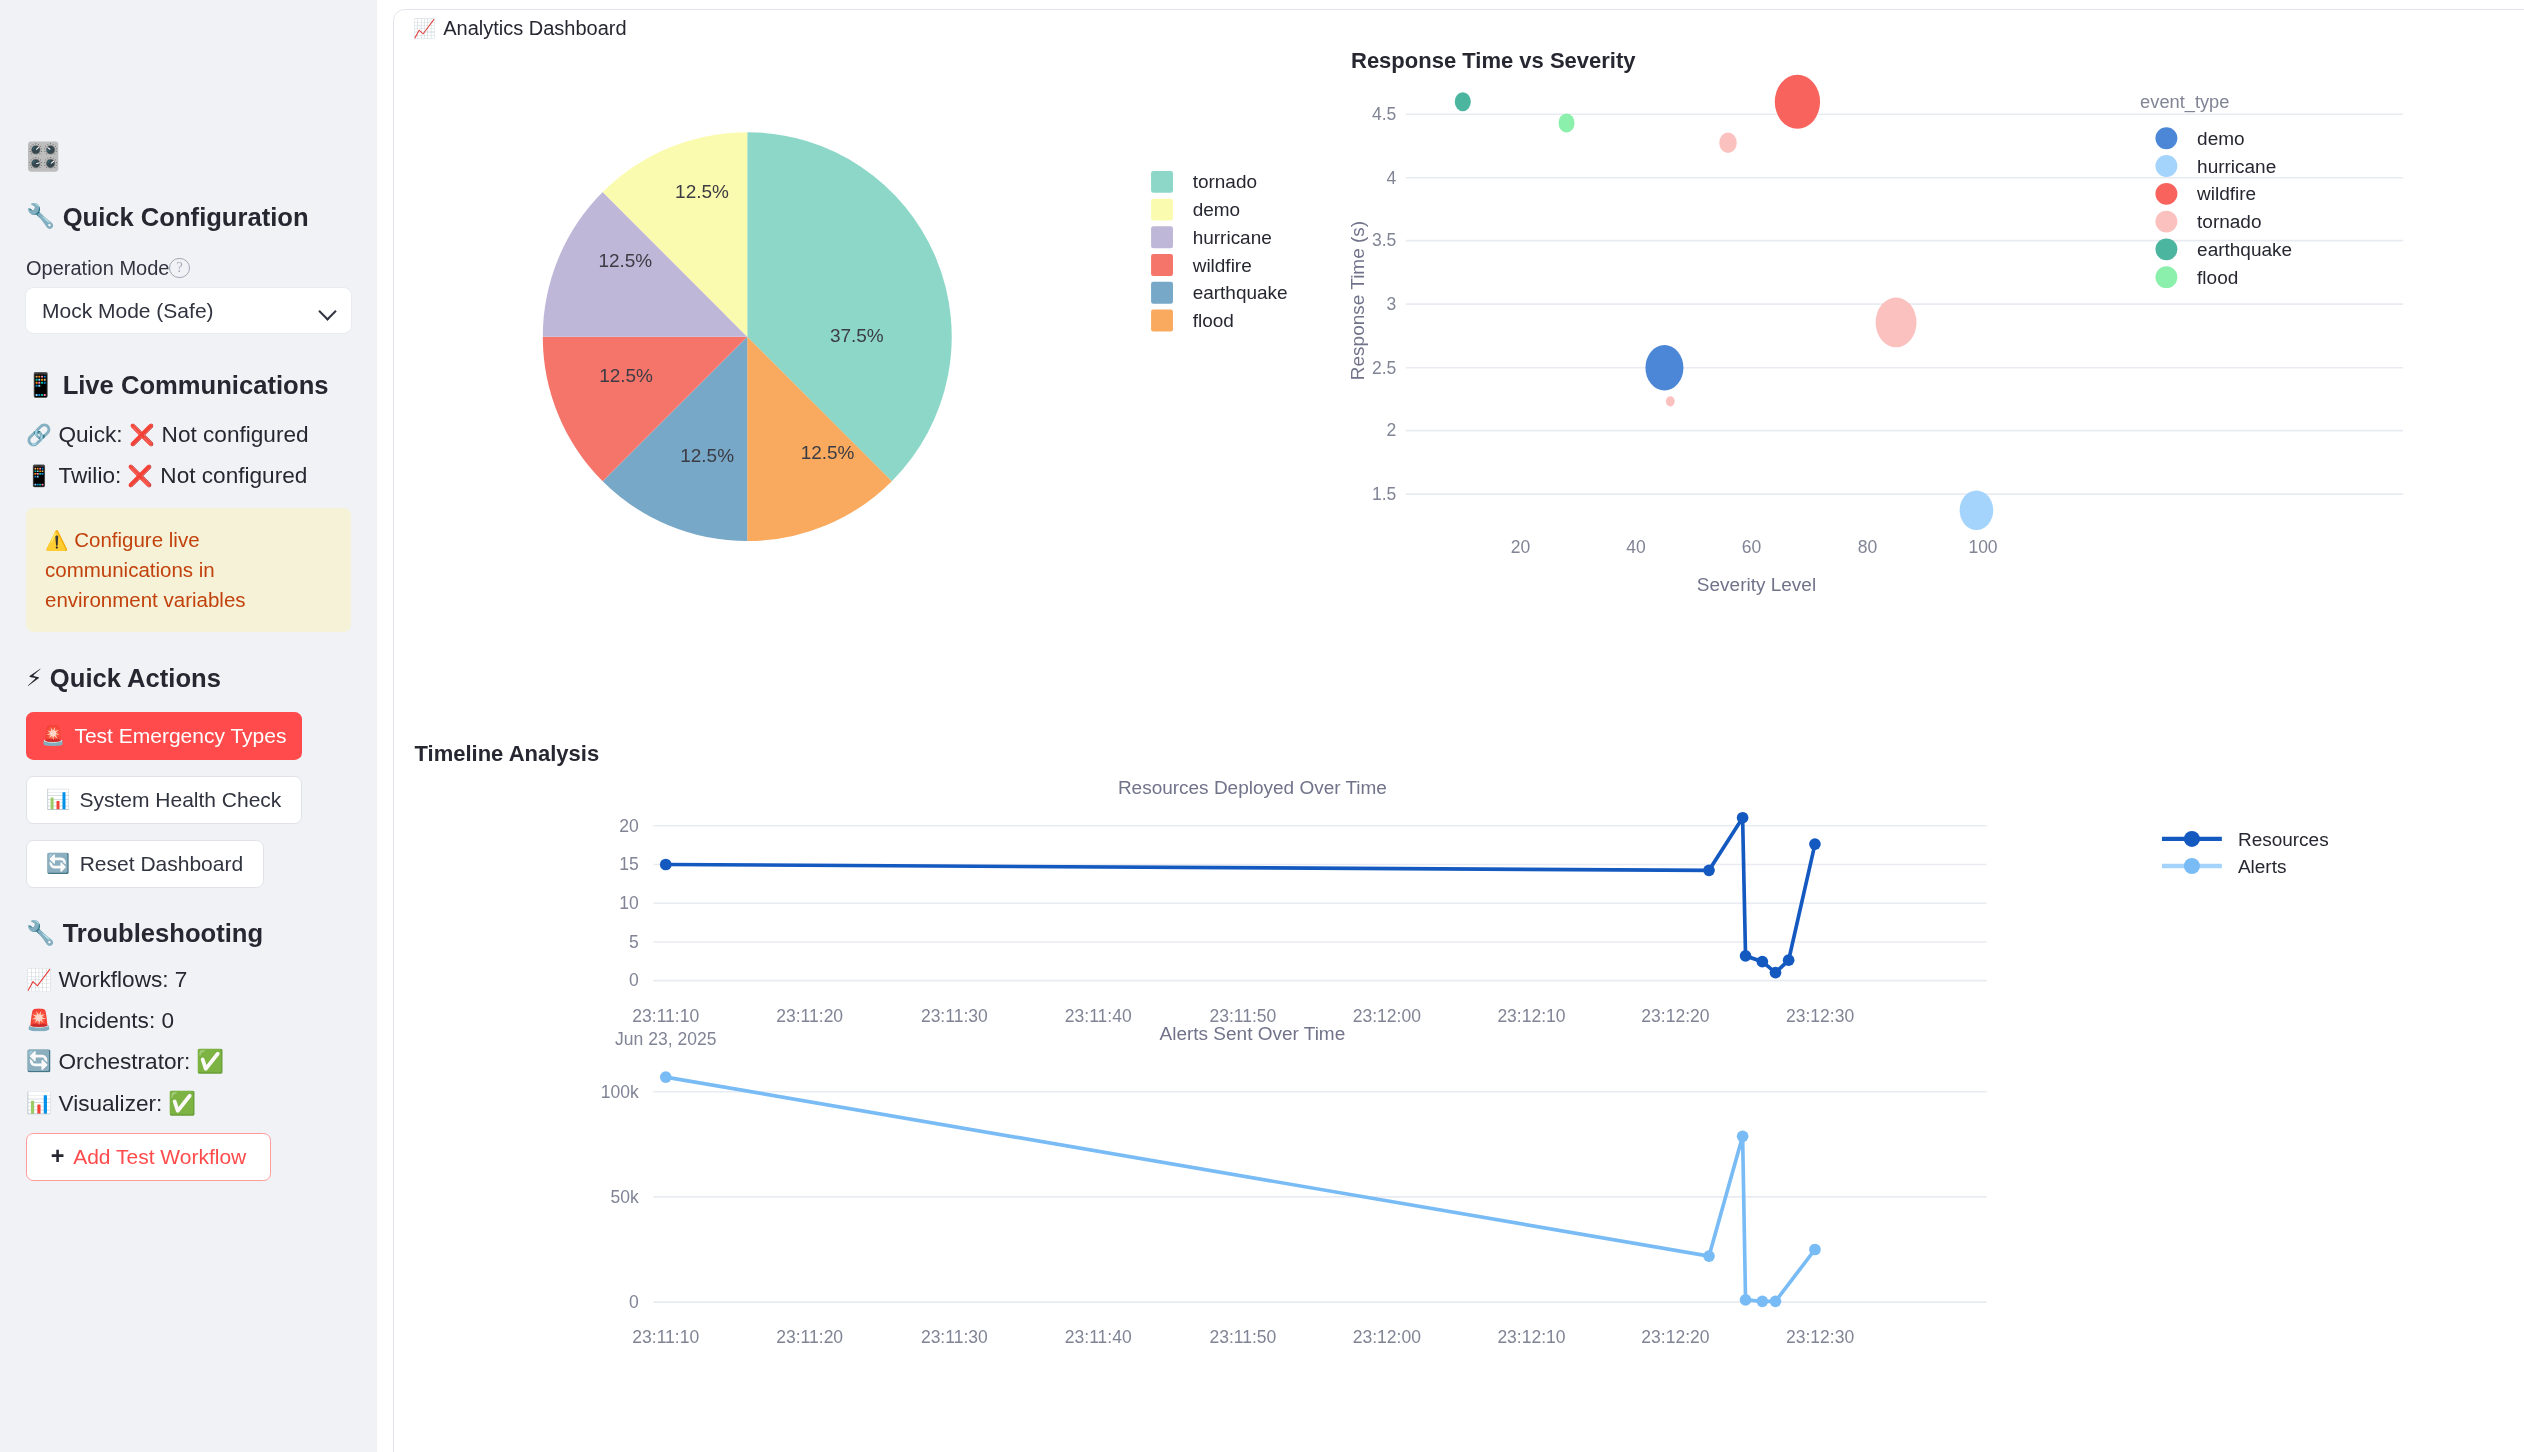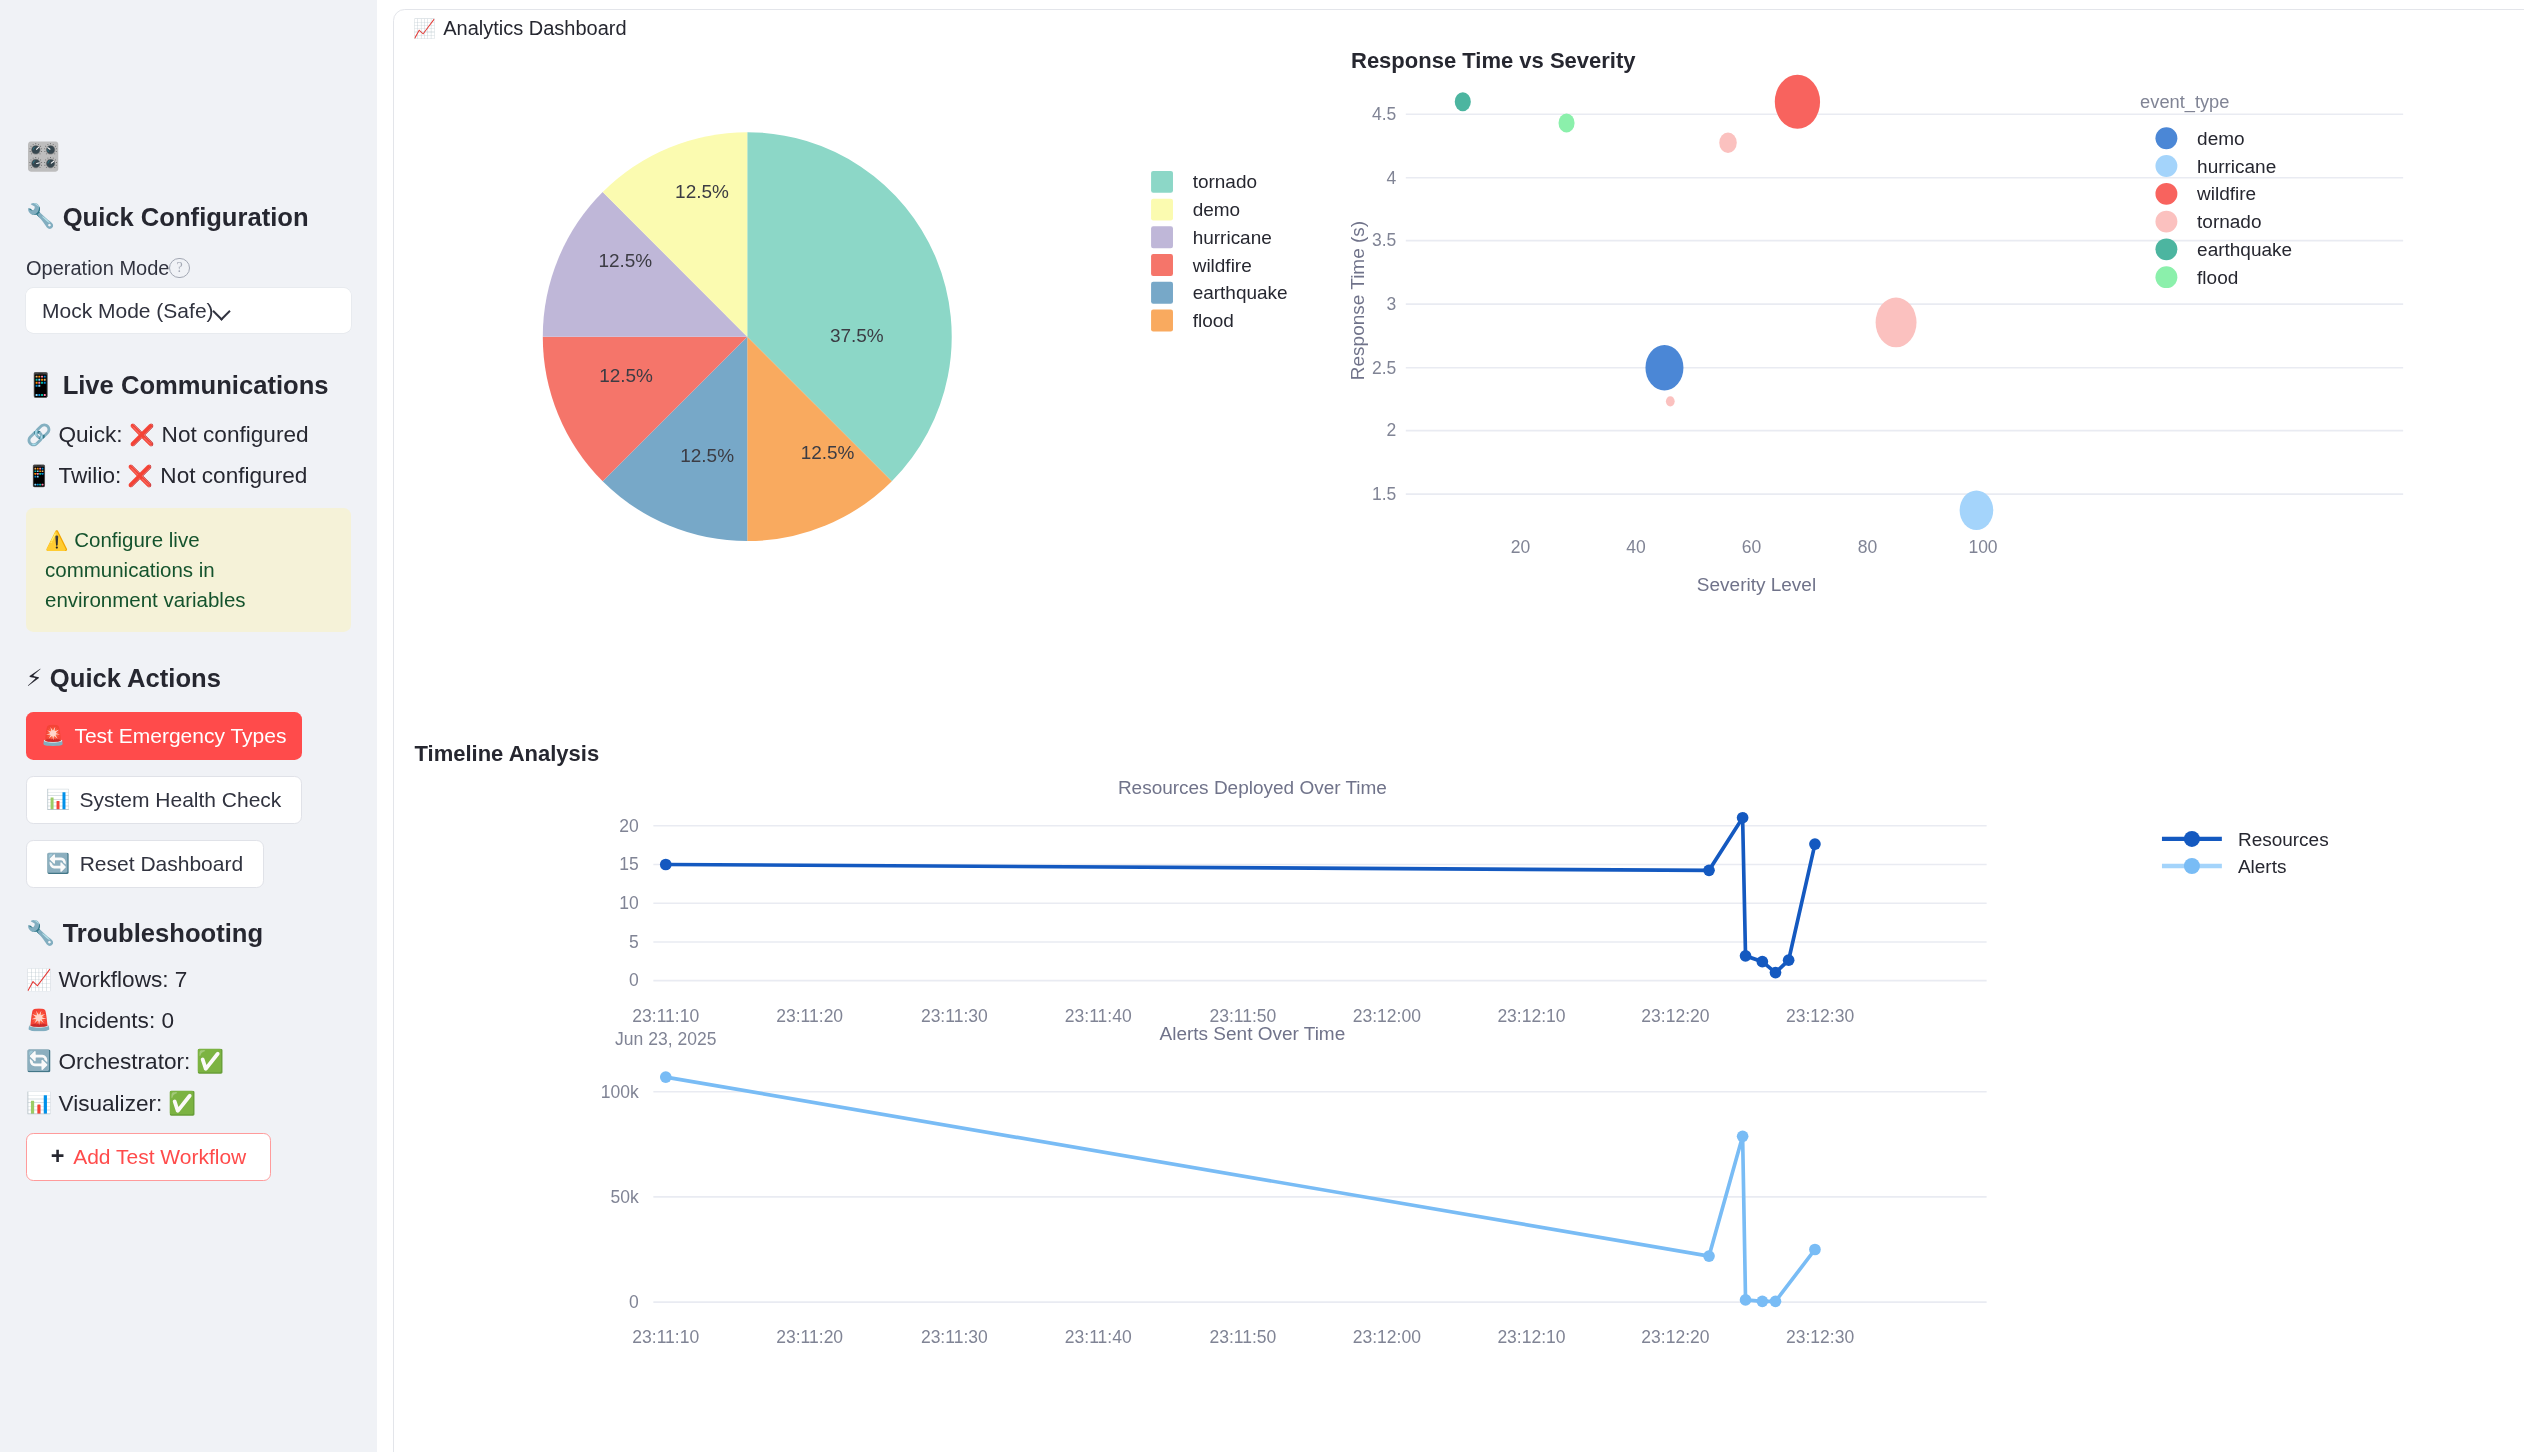"Mock Mode (Safe)" .select-box { justify-content: flex-start -> space-between }
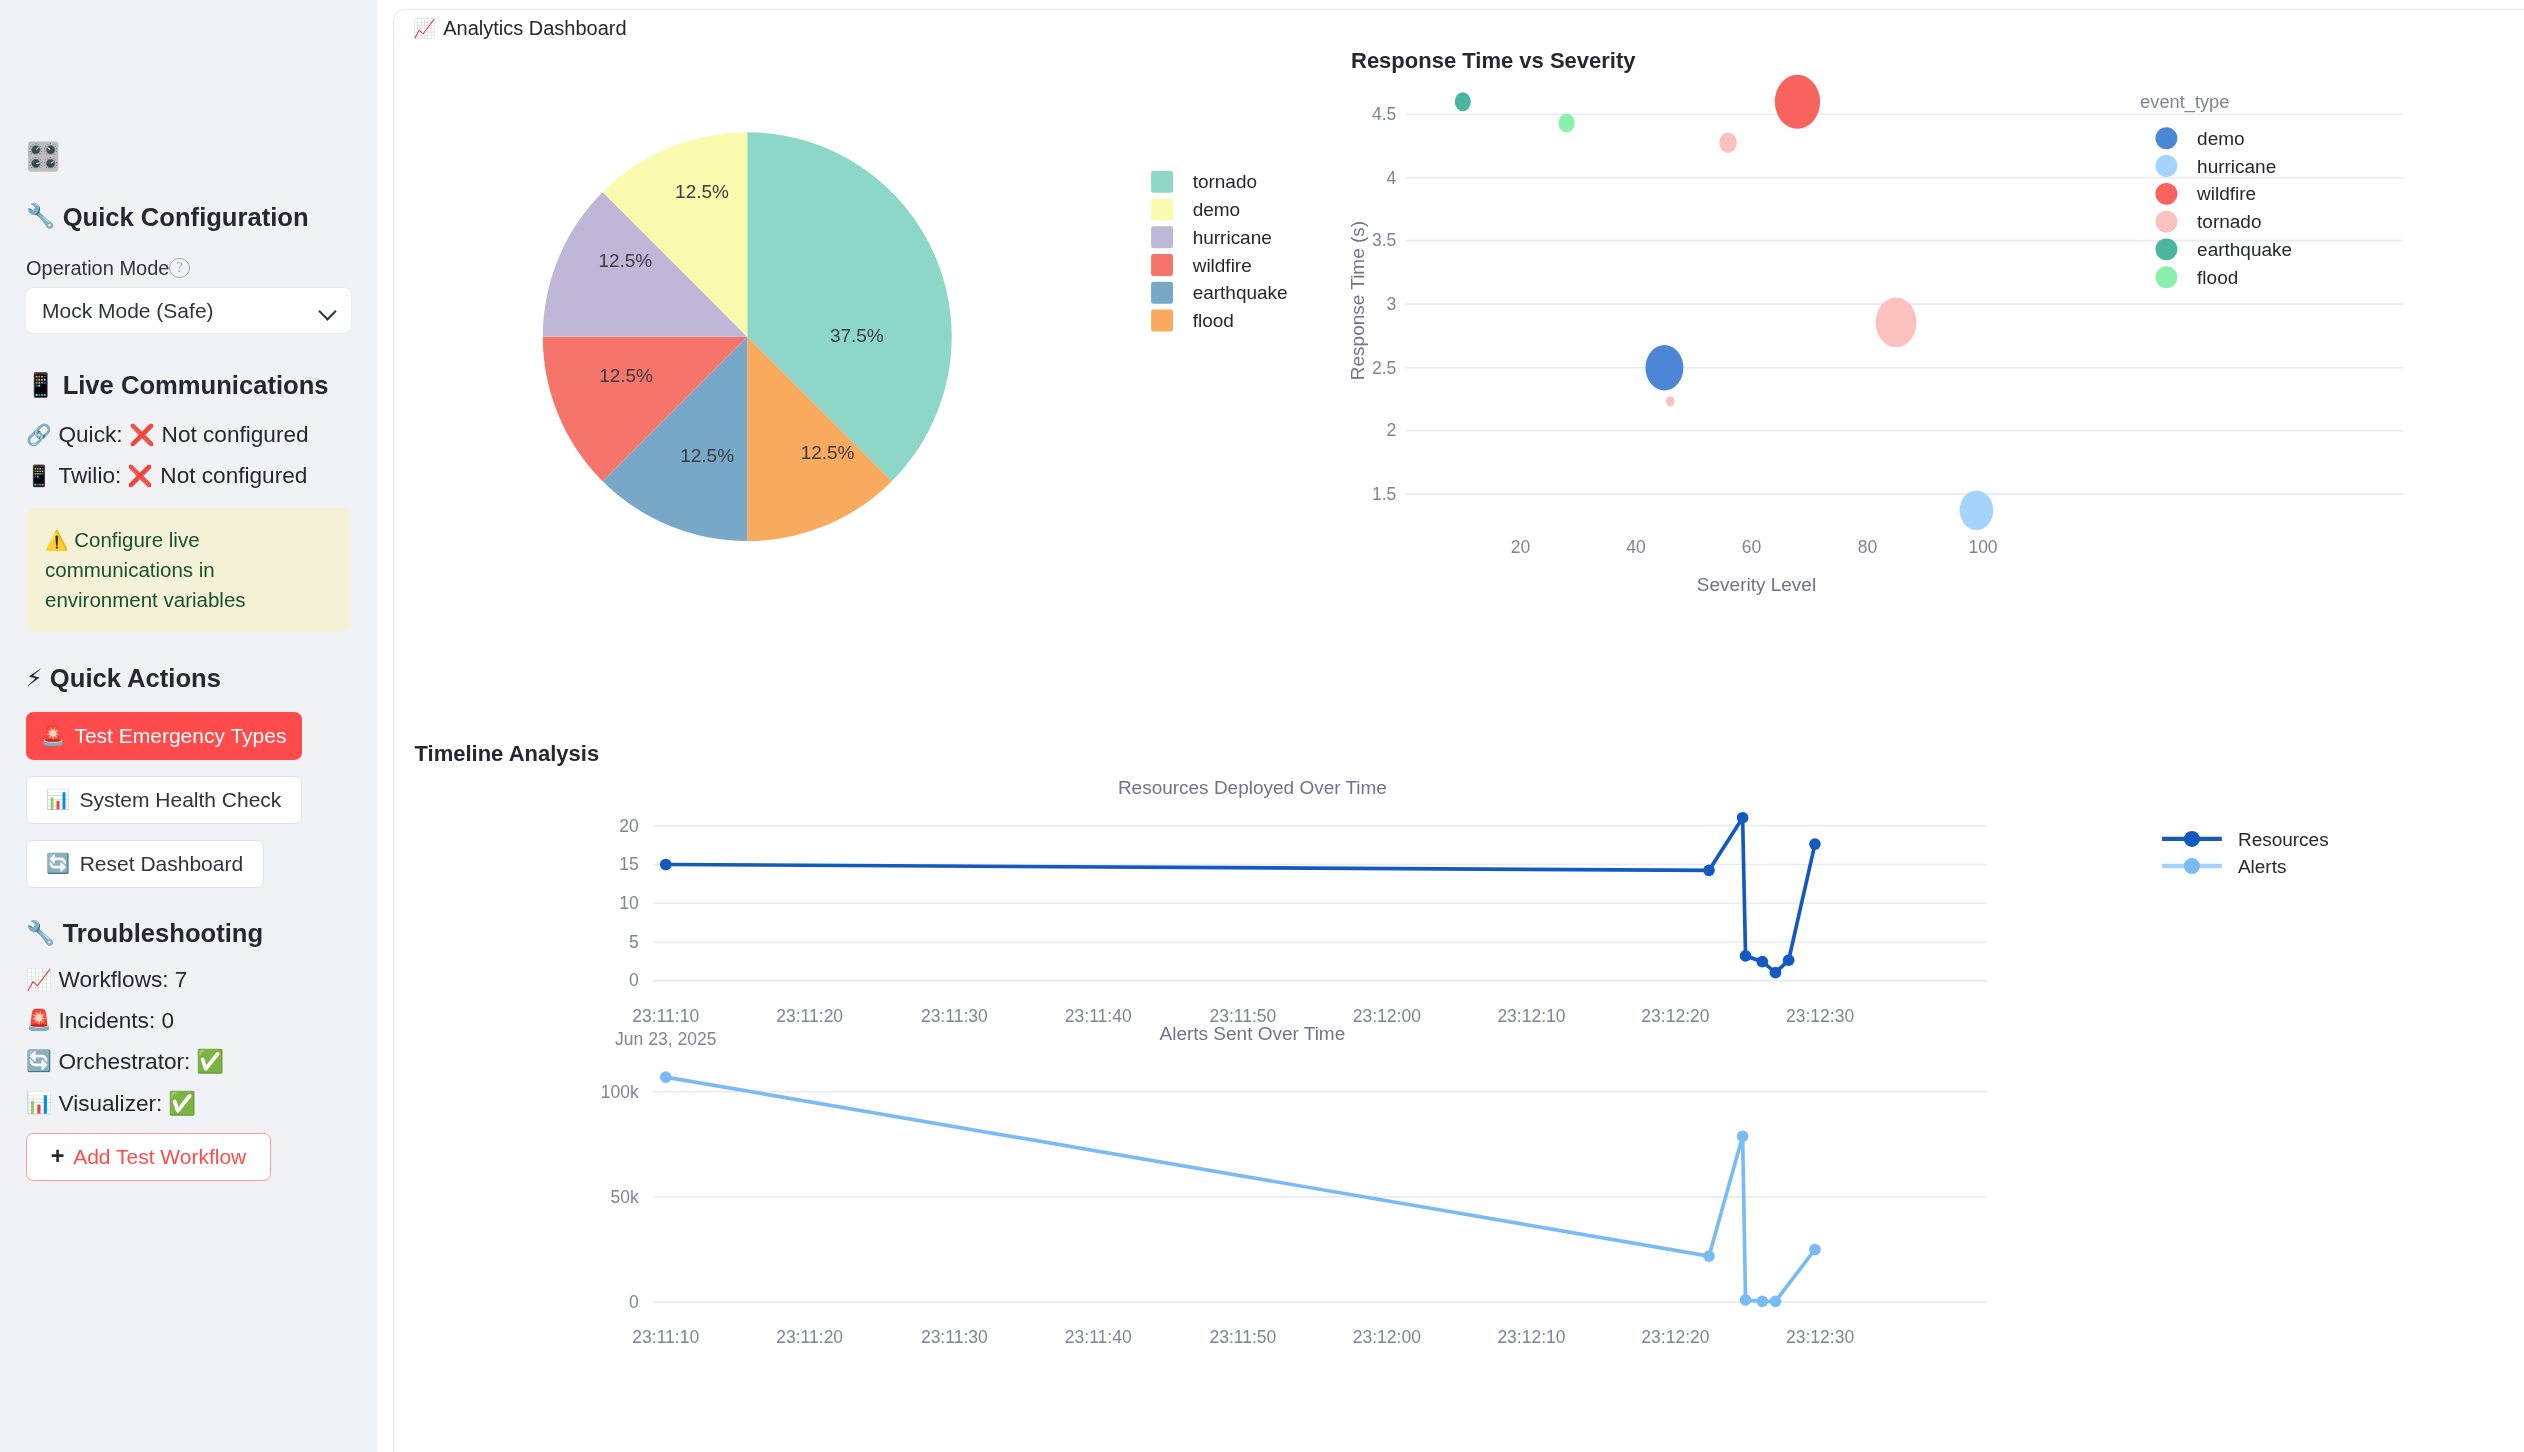"⚠️ Configure live communications in" .warn-box { color: #14532d -> #c2410c }
